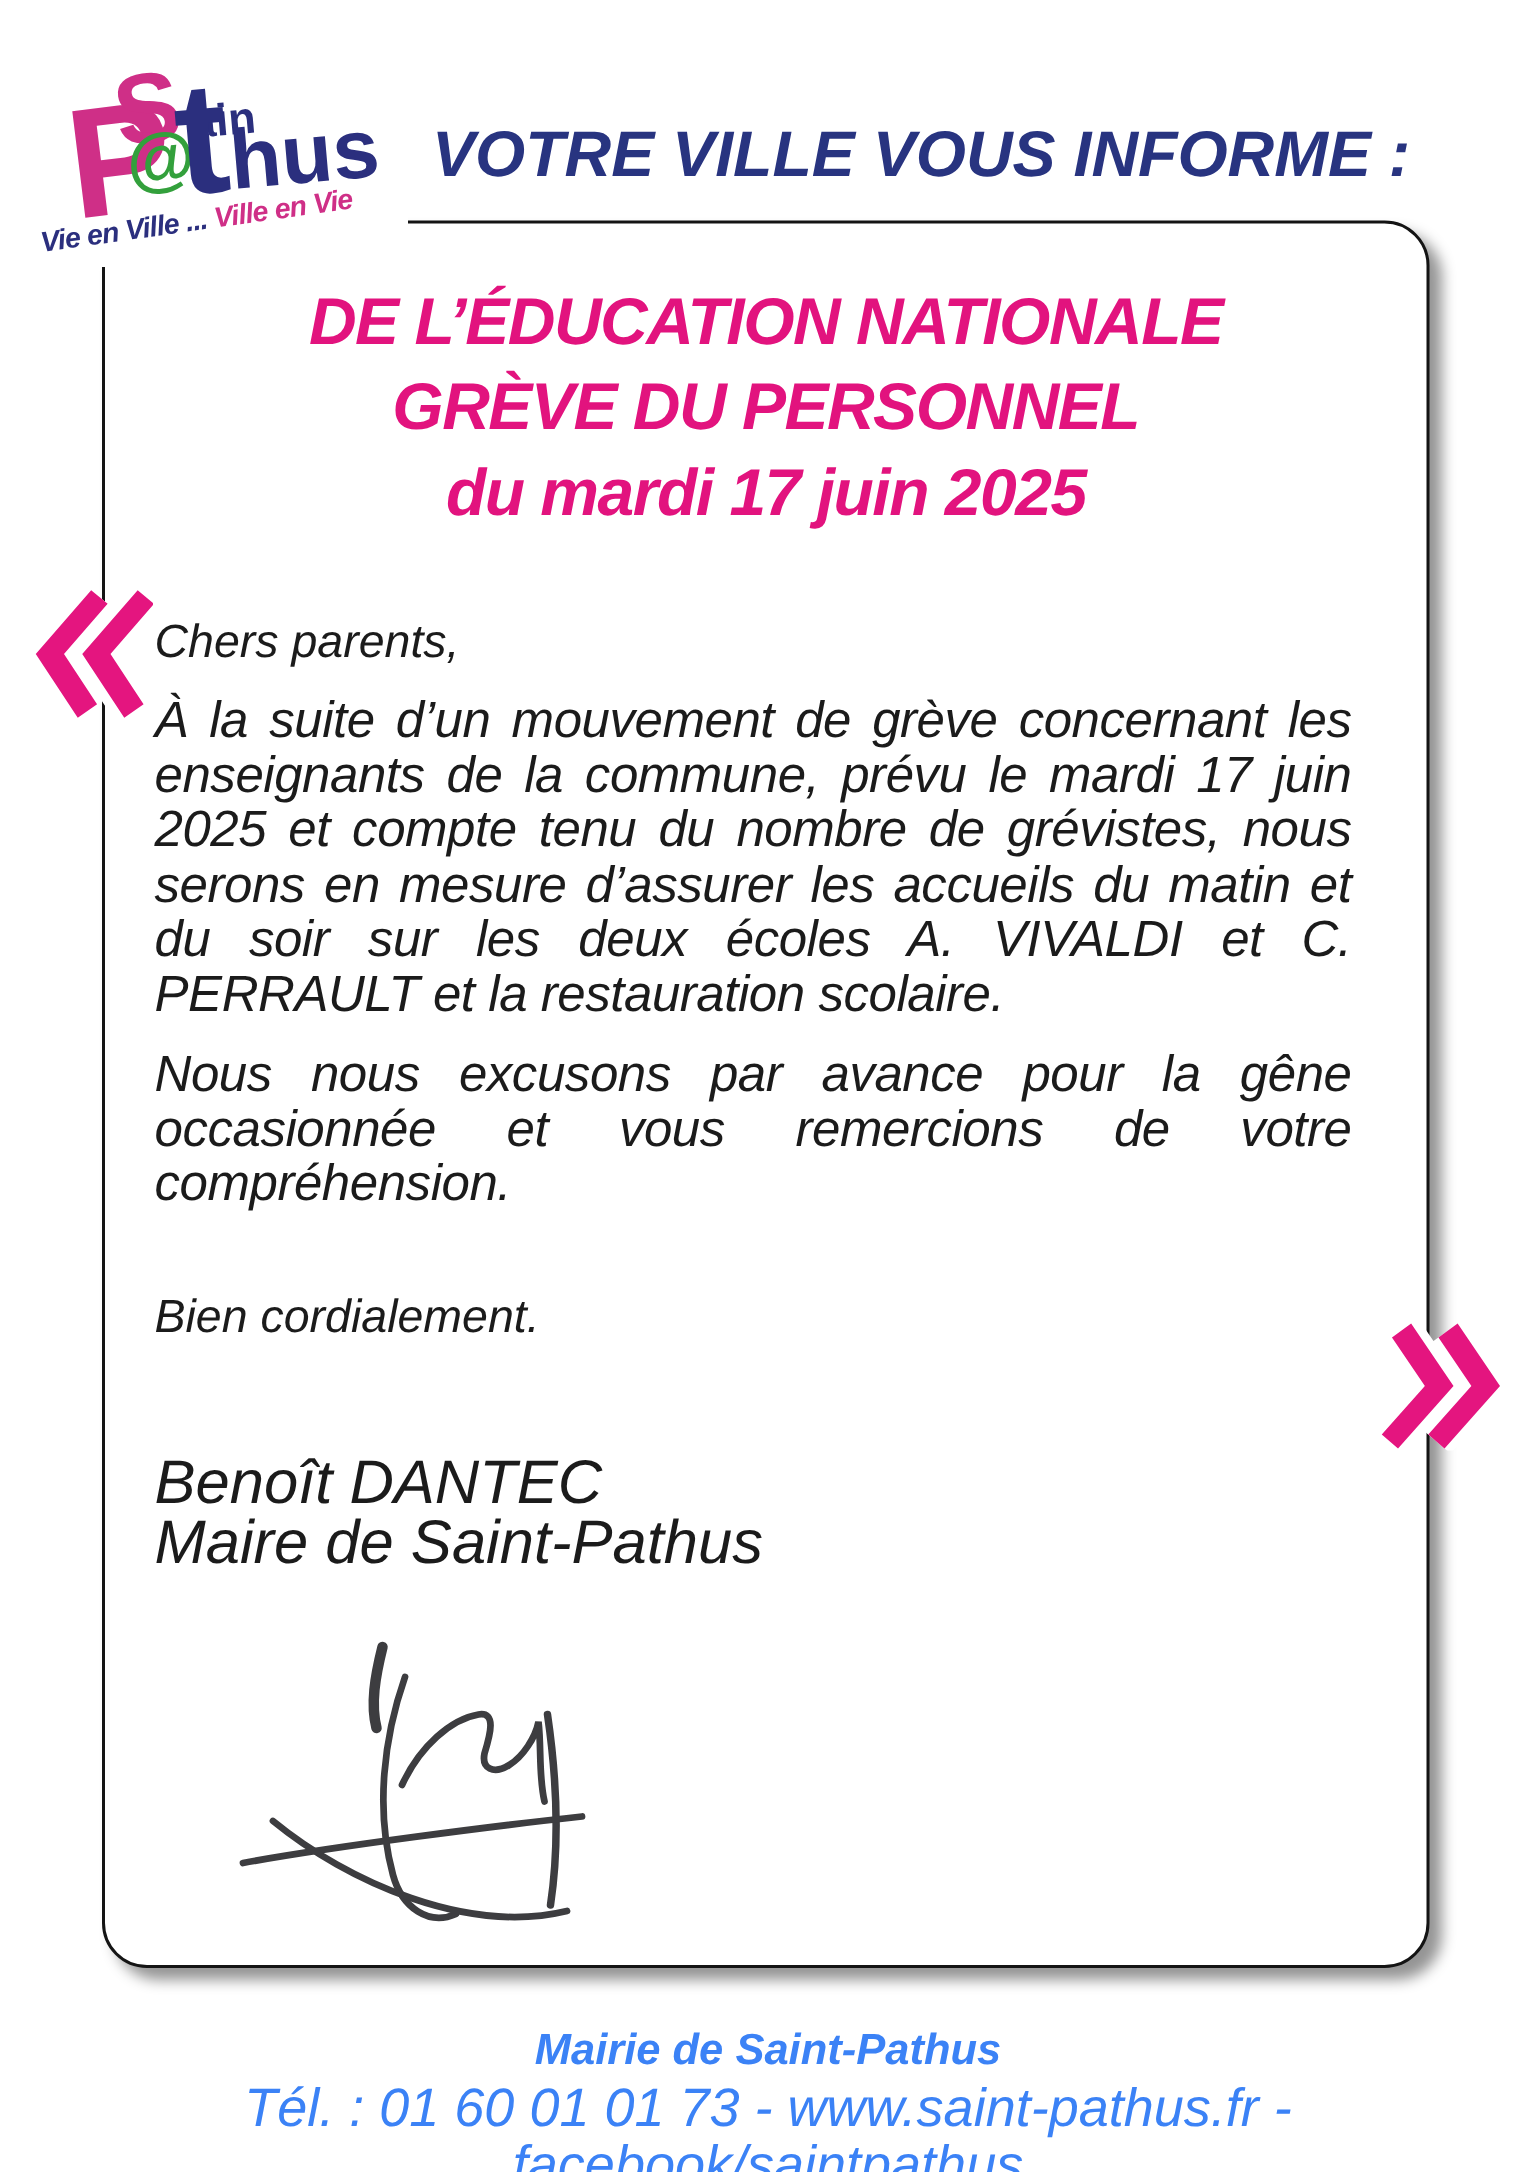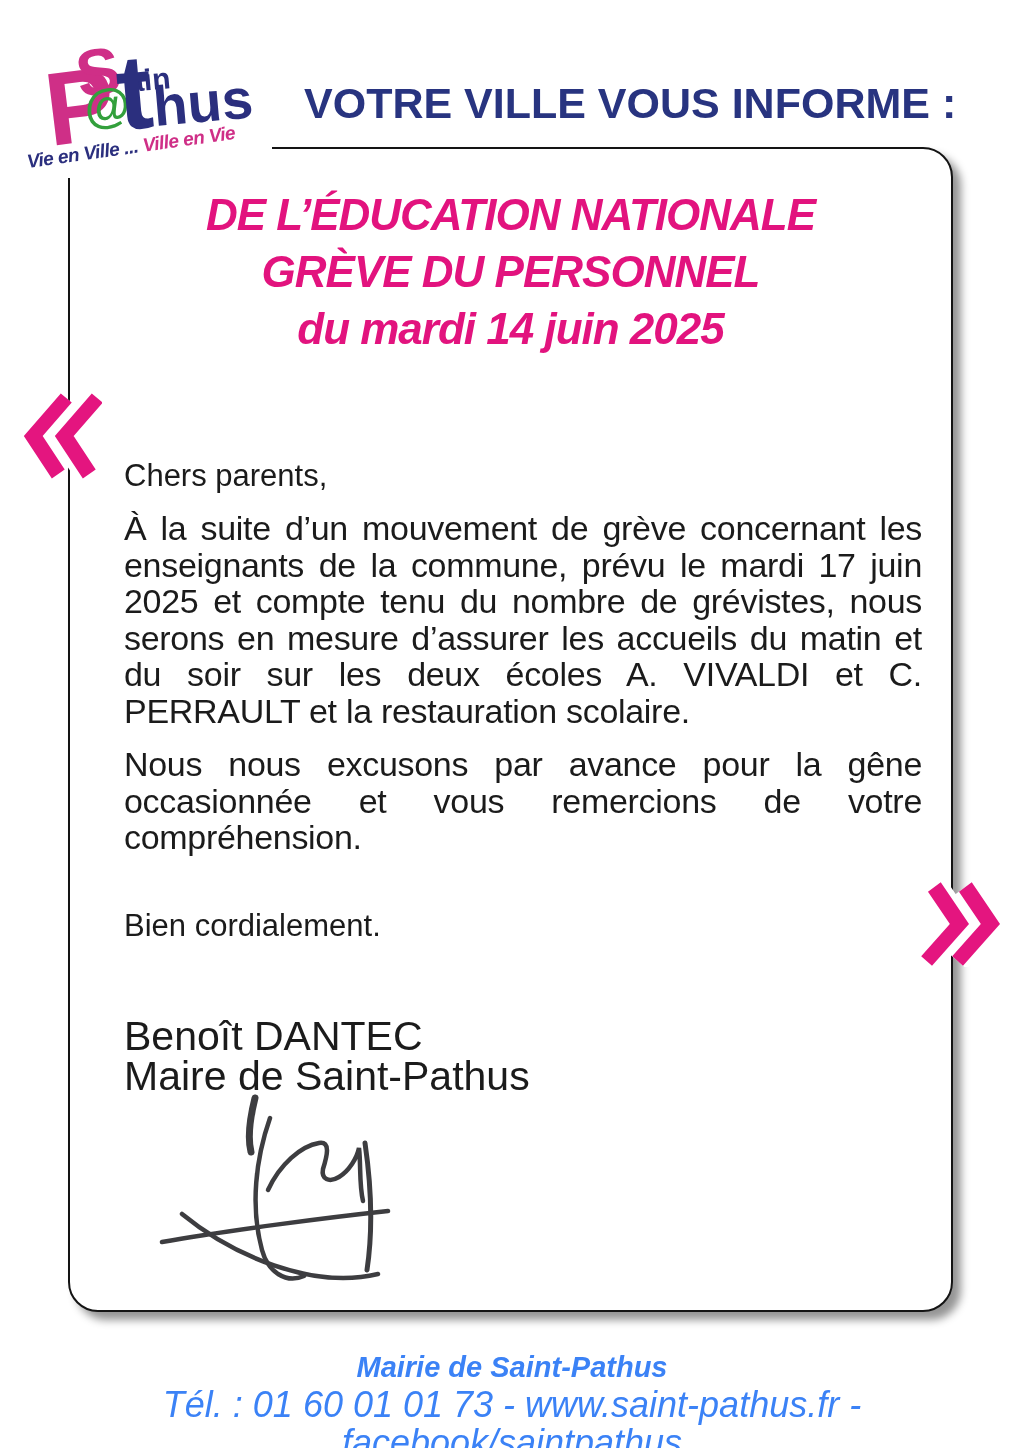"VOTRE VILLE VOUS INFORME :" .header-title { font-style: none -> italic; left: 304px -> 288px }
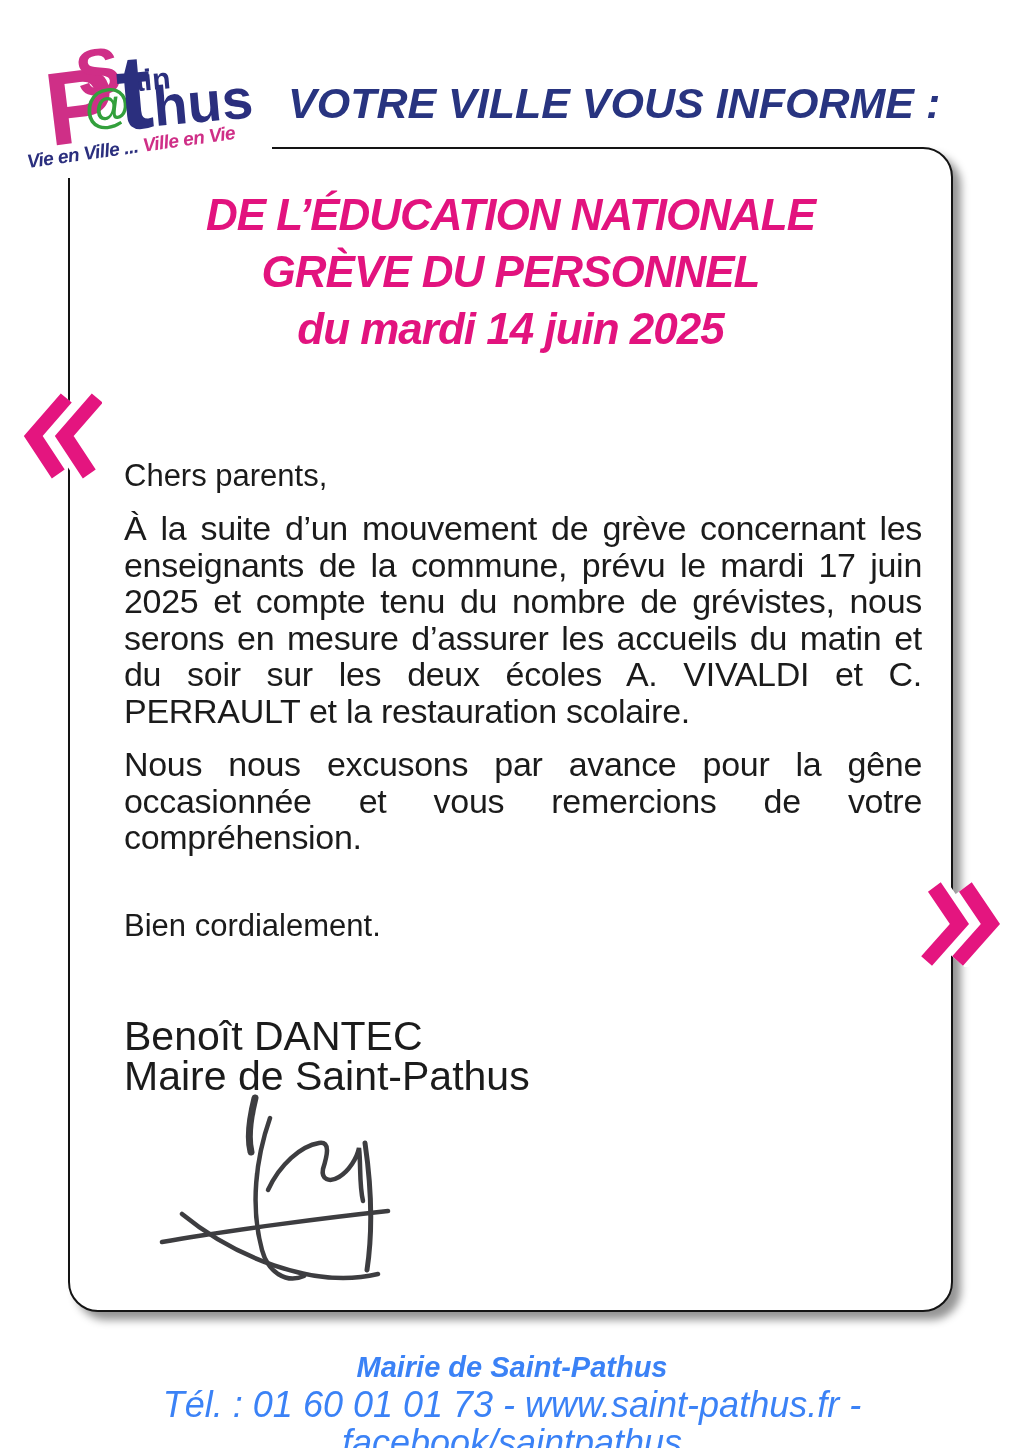"du mardi 14 juin 2025" div { text: 14 -> 17 }
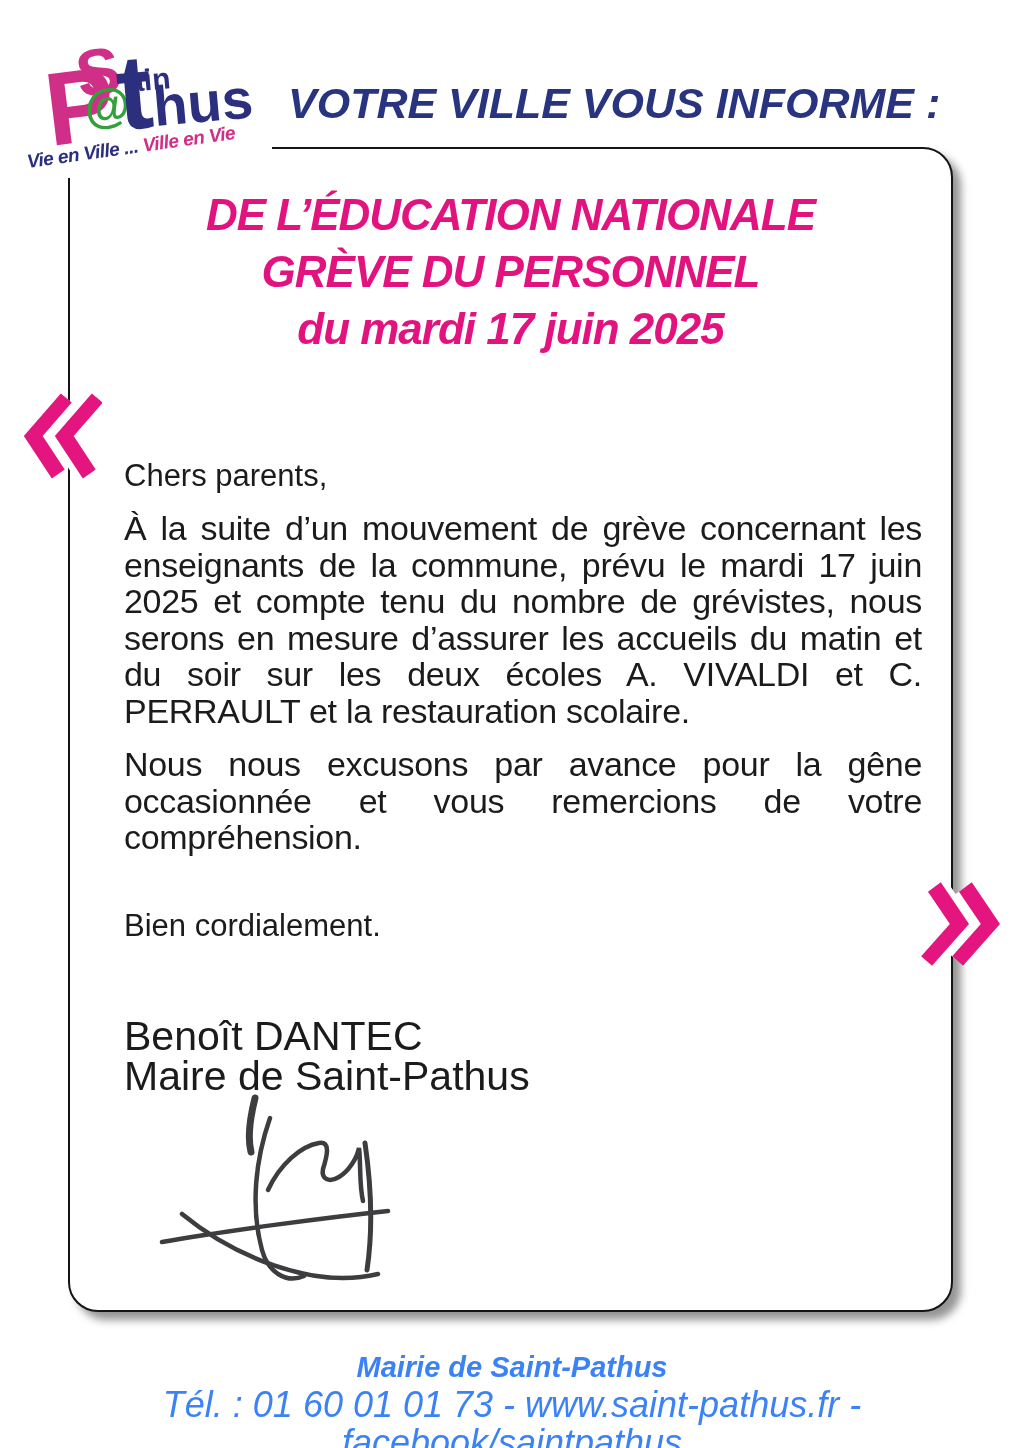"Chers parents," .body-text { font-style: none -> italic; left: 124px -> 103px; margin-top: 48px -> none }
